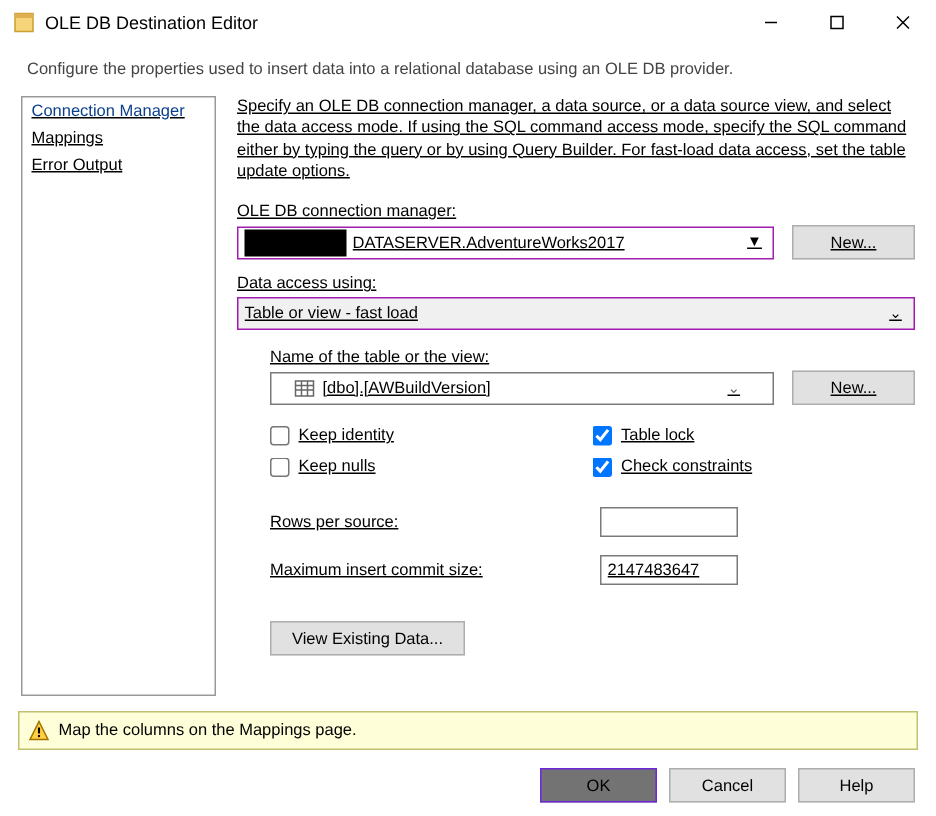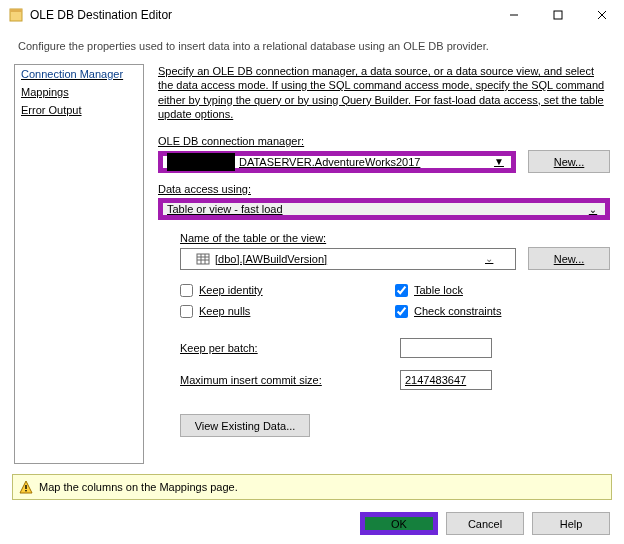"DATASERVER.AdventureWorks2017" .dd { border: 5px solid #a21caf -> 1px solid #a21caf }
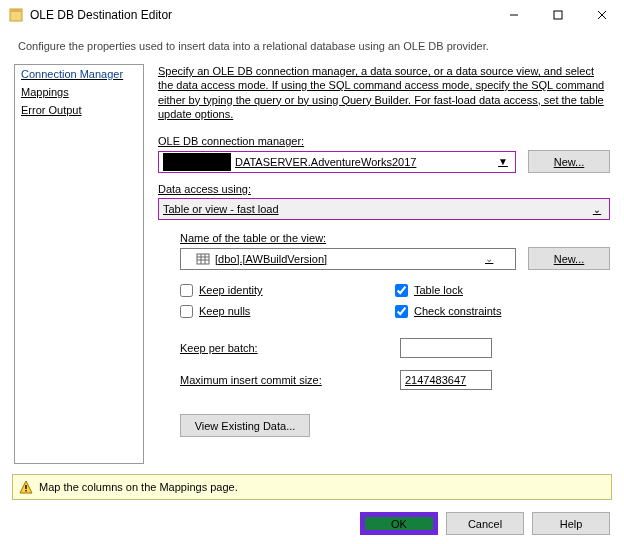"Keep per batch:" span.lab { text: Keep per batch -> Rows per source }
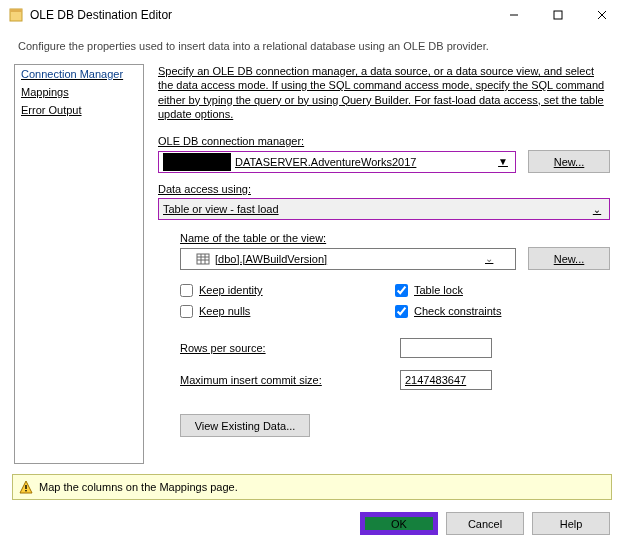"OK" .footer .btn.primary { background: #15803d -> #737373; border: 5px solid #6d28d9 -> 1px solid #6d28d9 }
